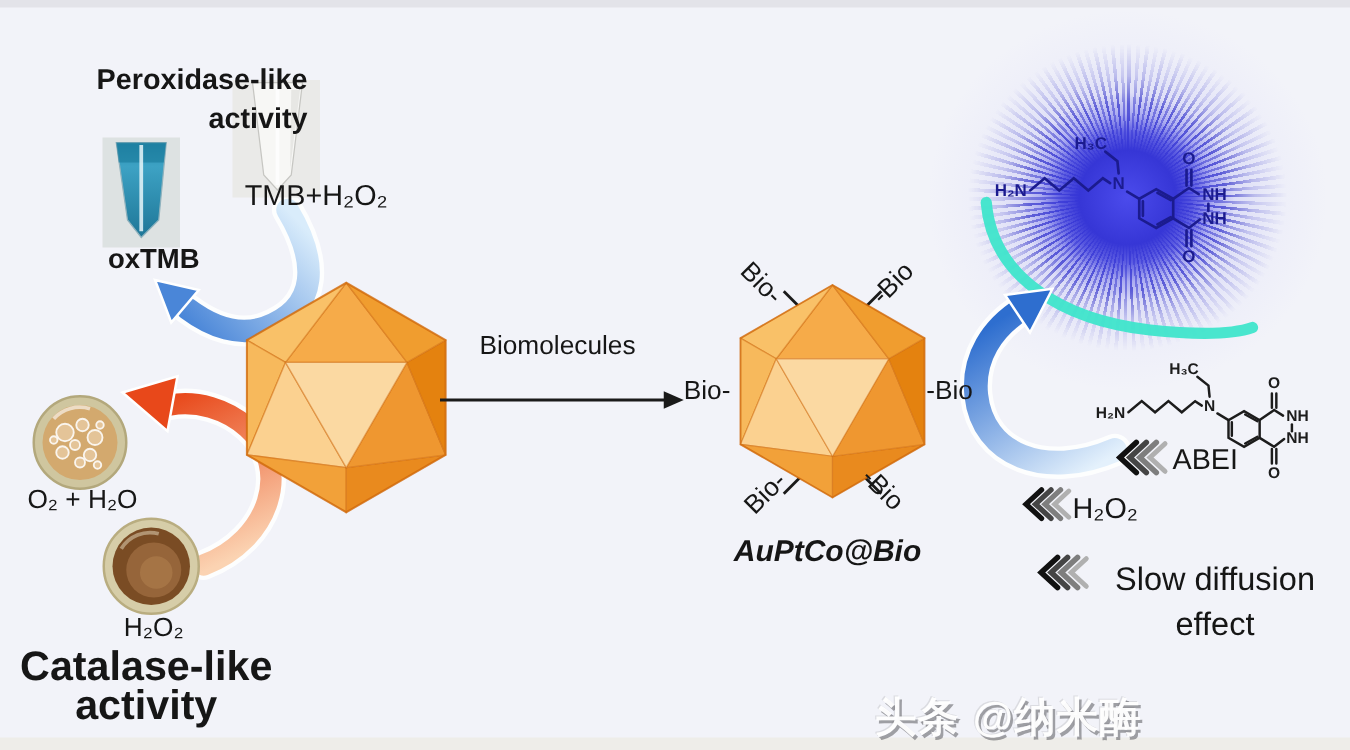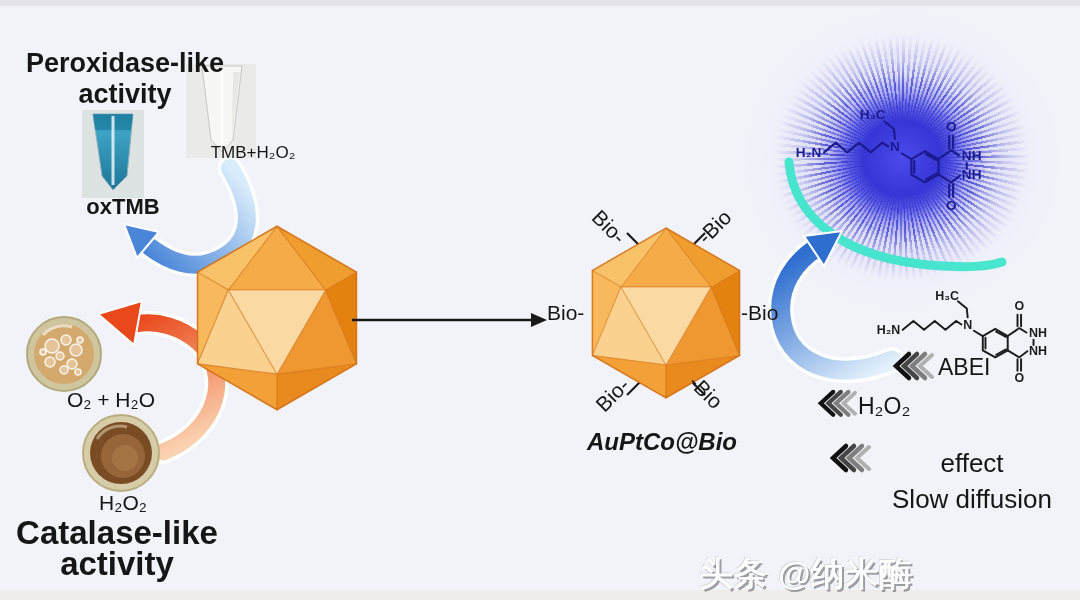"Peroxidase-like" div.txt { font-size: 27px -> 23px; text-align: none -> right }
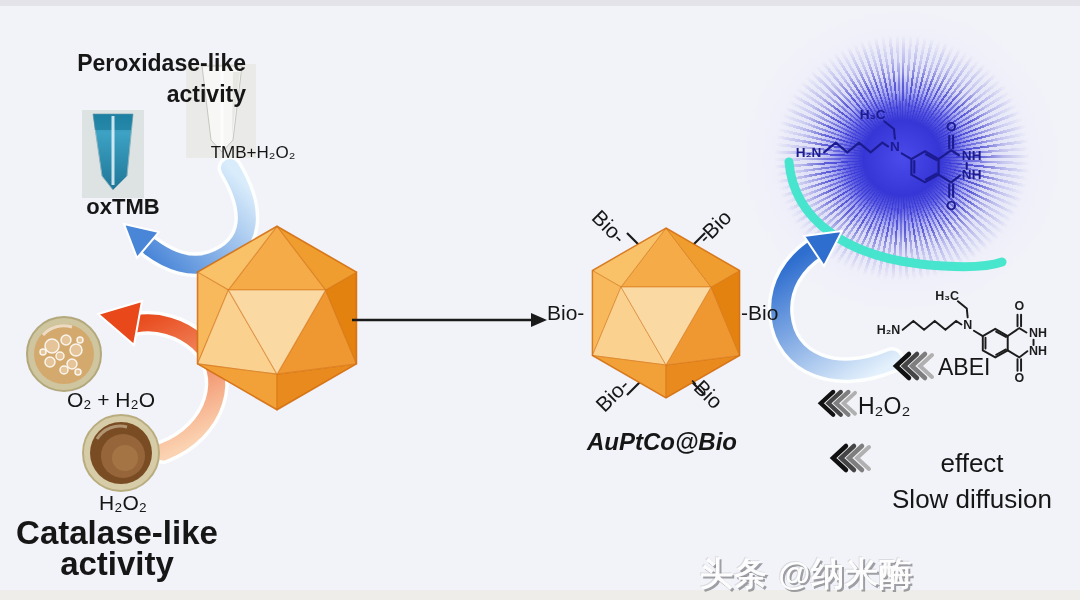"TMB+H₂O₂" div.txt { font-size: 17px -> 23px }
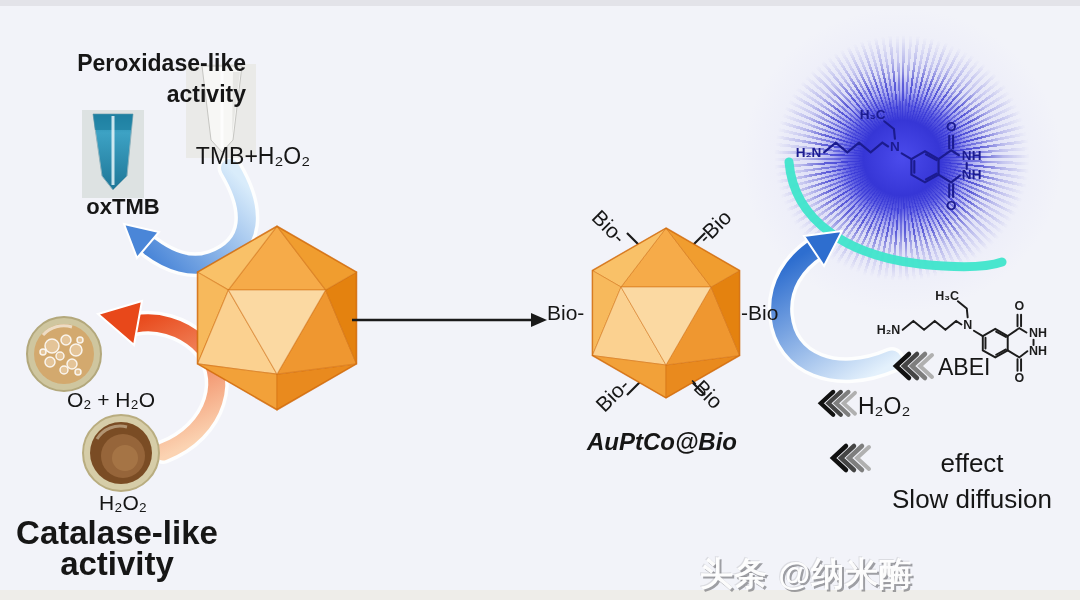"Biomolecules" div { html: none -> <div>Biomolecules</div> }
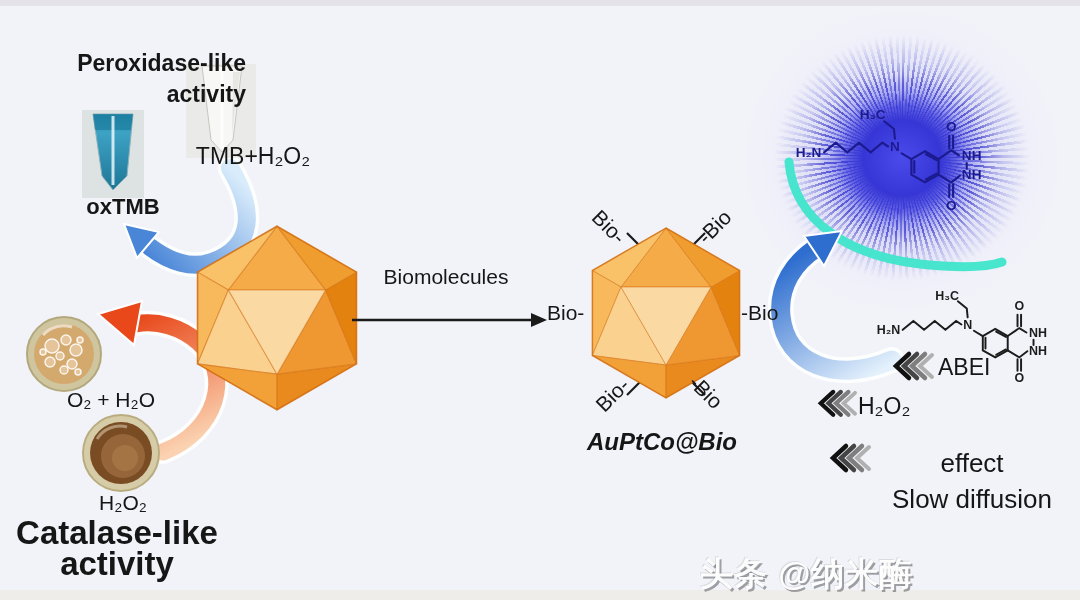"O₂ + H₂O" div.txt { padding-left: 45px -> none }
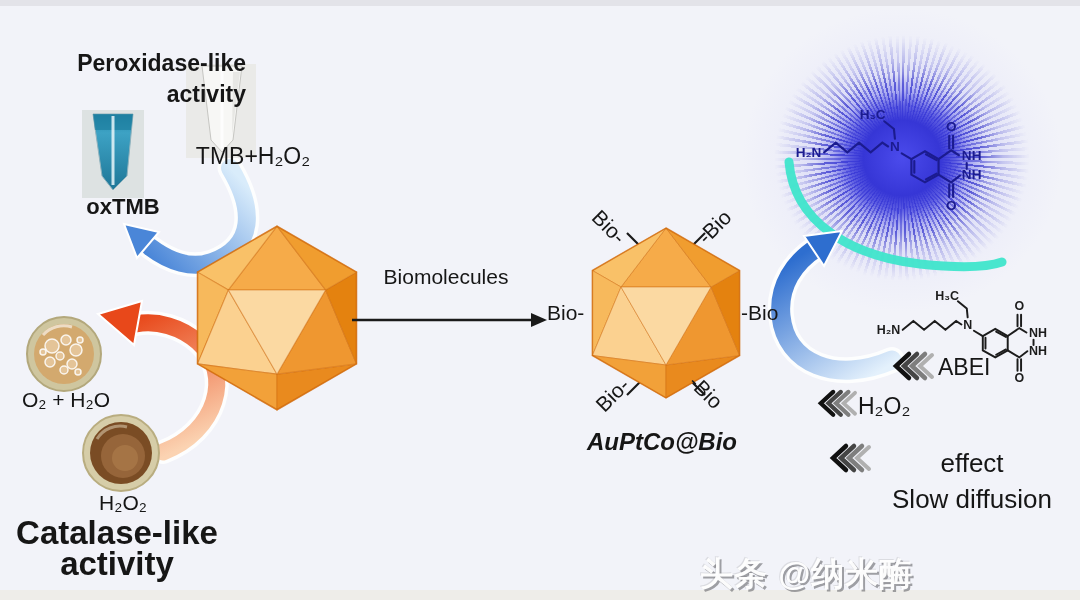"effect" div { order: before "Slow diffusion" -> after "Slow diffusion" }
